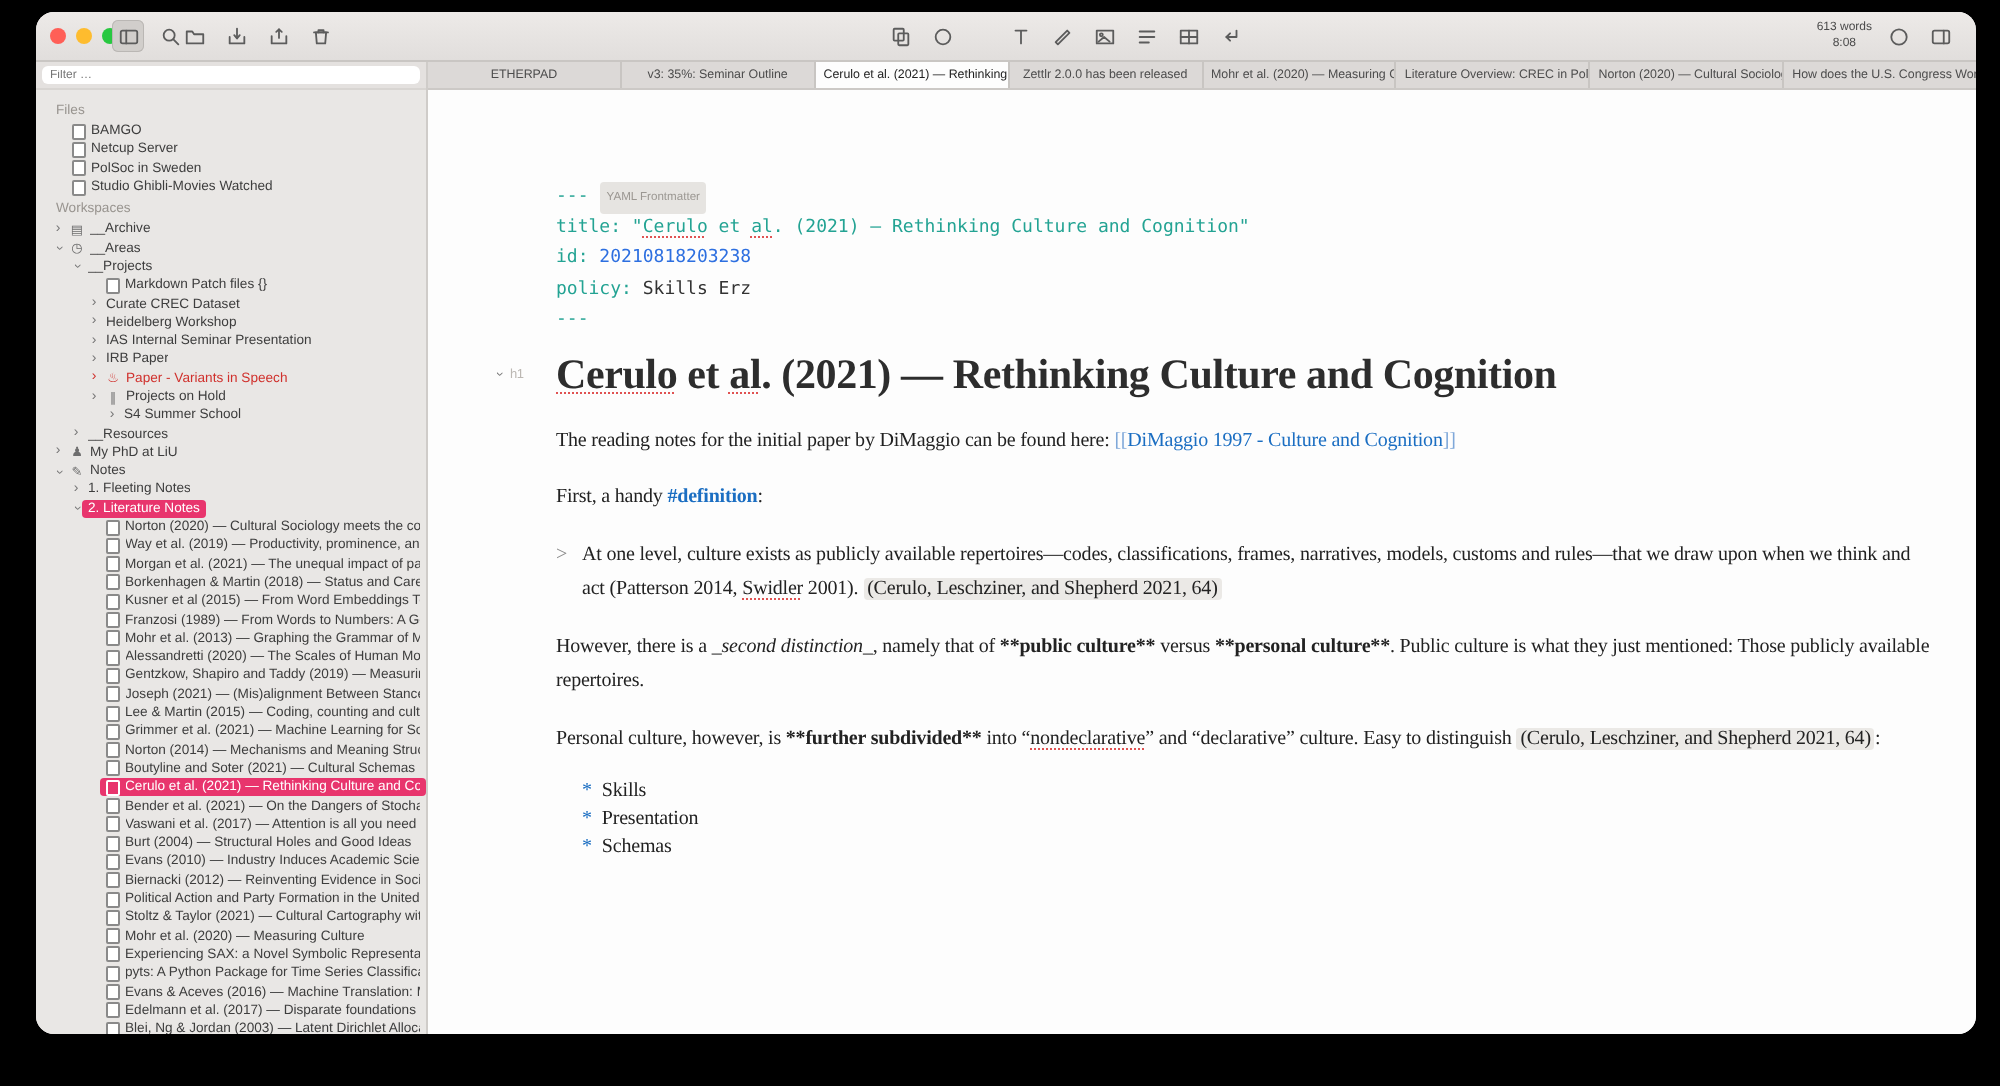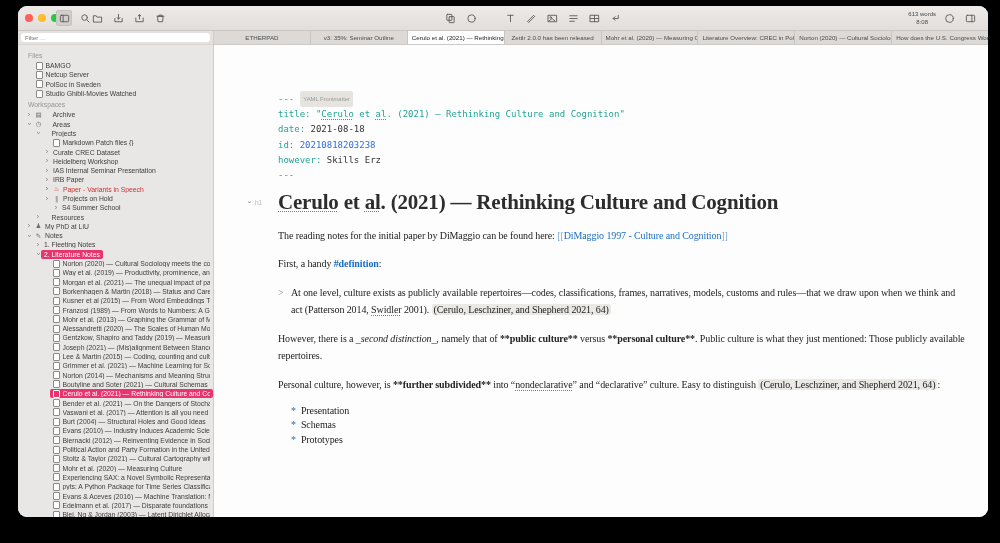"date: 2021-08-18" div.fm { html: <div><span>date:</span><span> 2021-08-18</span></div> -> none }
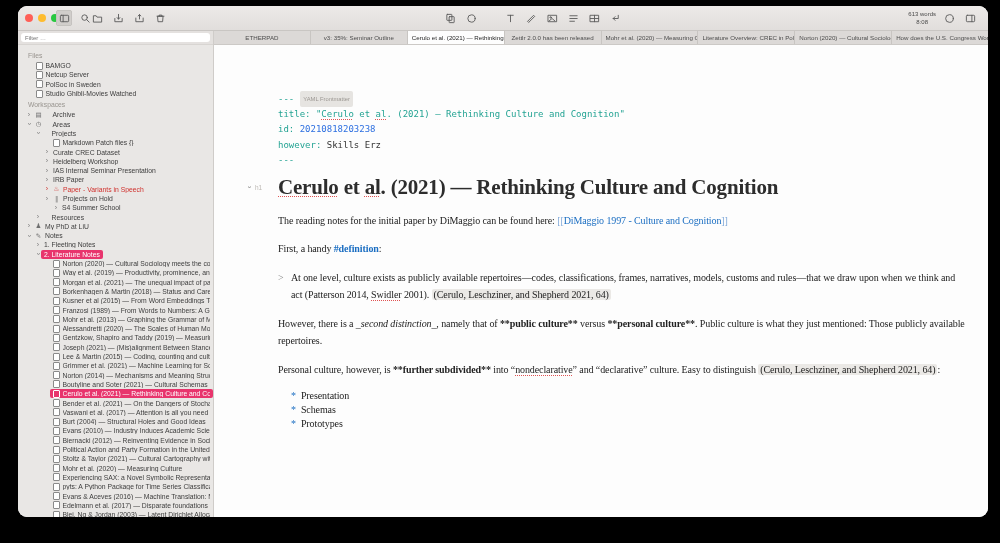"however:" span.sp { text: however -> policy }
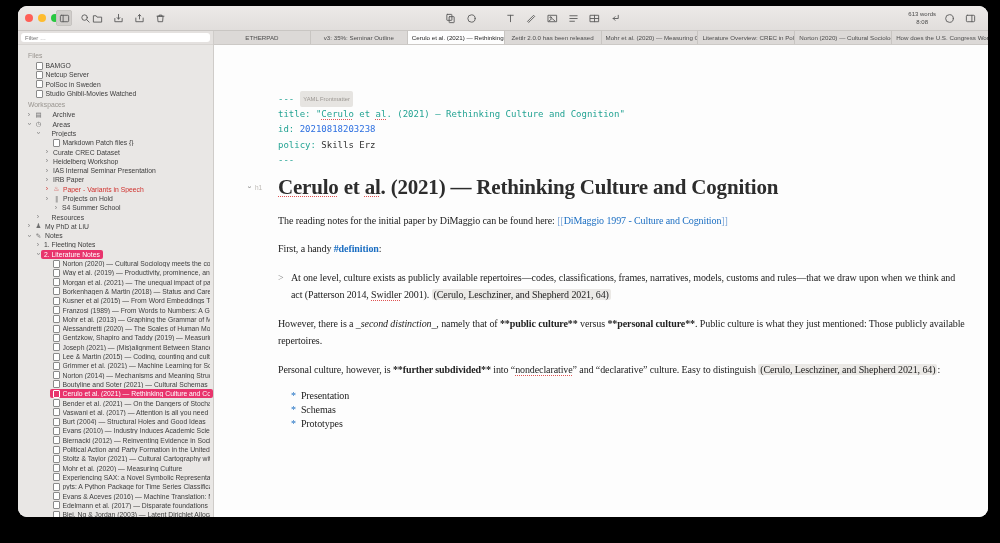"* Skills" div.li { html: none -> <div><span>*</span><span>Skills</span></div> }
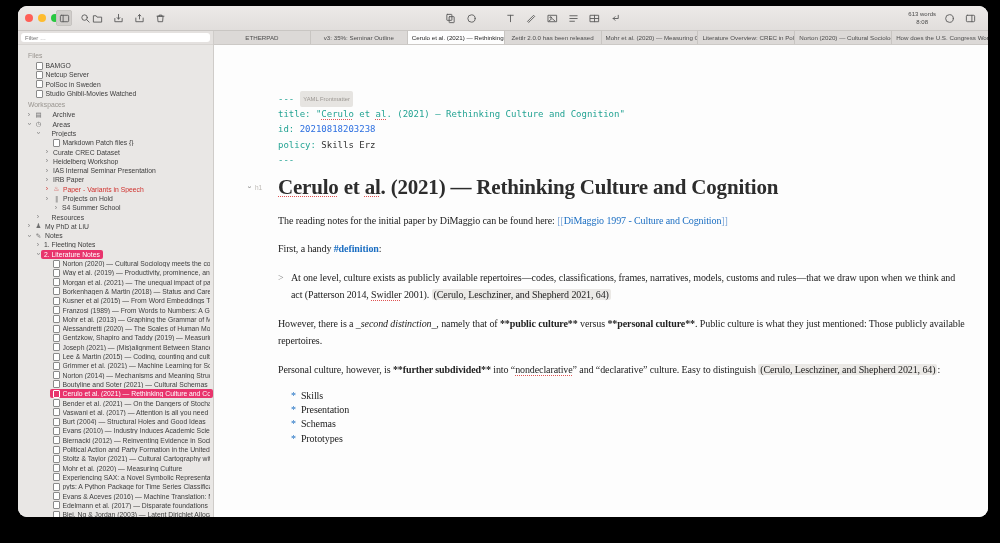"* Prototypes" div.li { html: <div><span>*</span><span>Prototypes</span></div> -> none }
